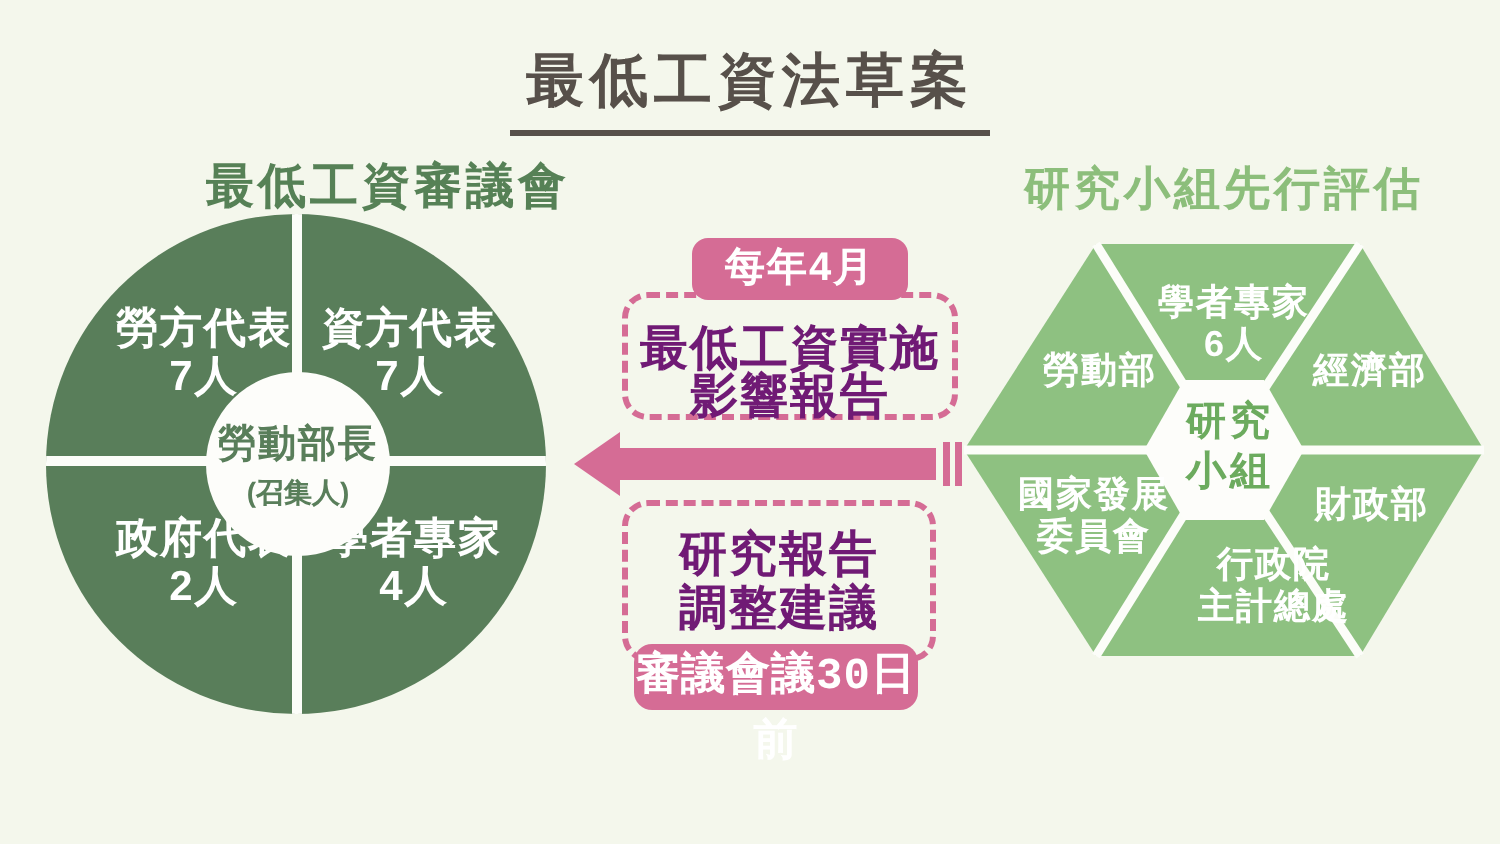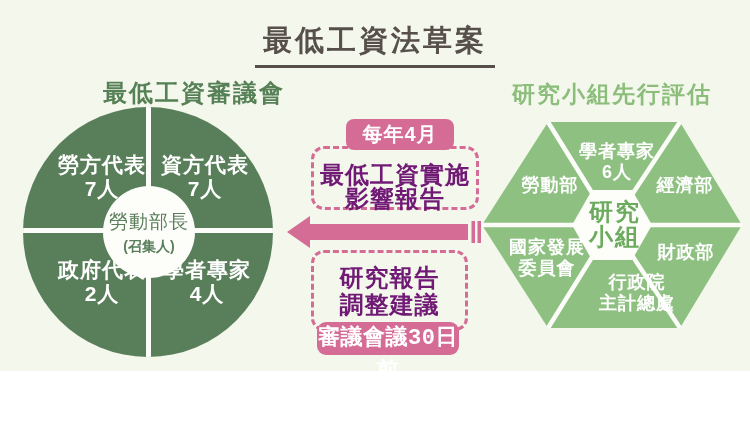"最低工資法草案" .stage { height: 371px -> 422px }
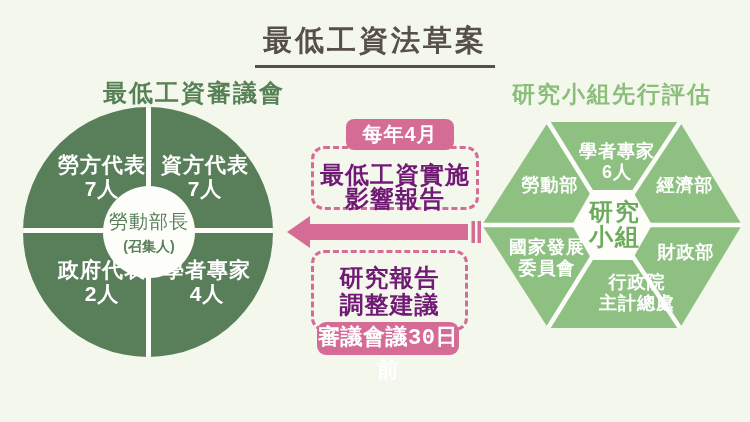"勞動部長" .donut-center .t1 { font-weight: normal -> bold }
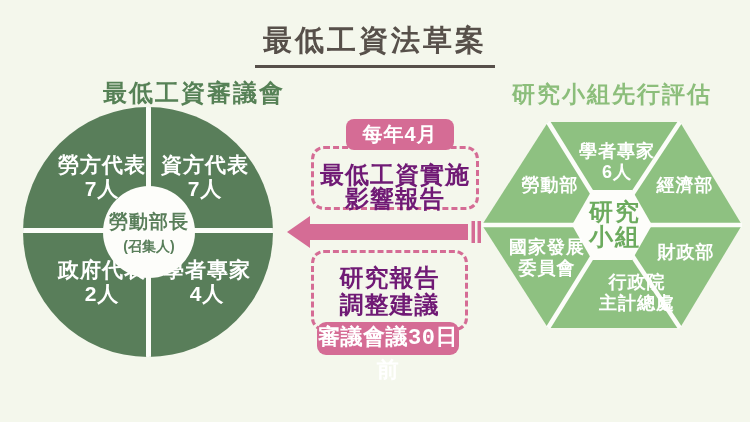"研究" .hex-center-label { font-size: 24px -> 20px }
